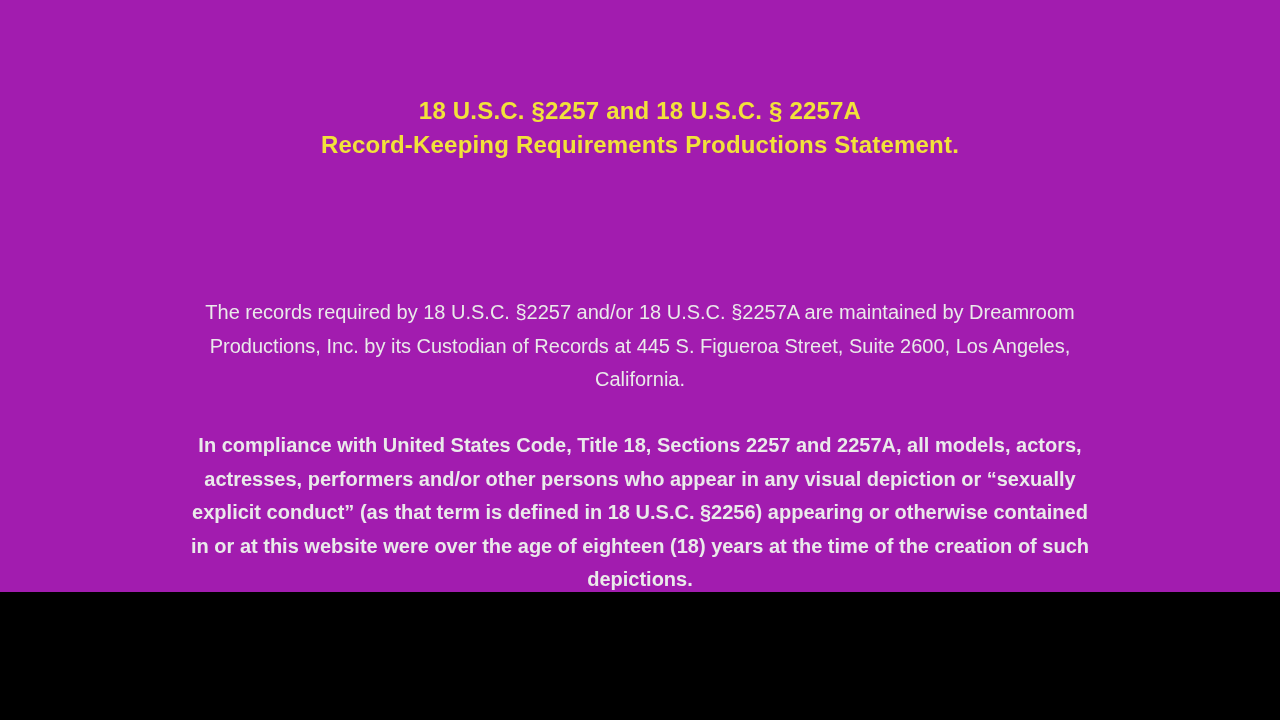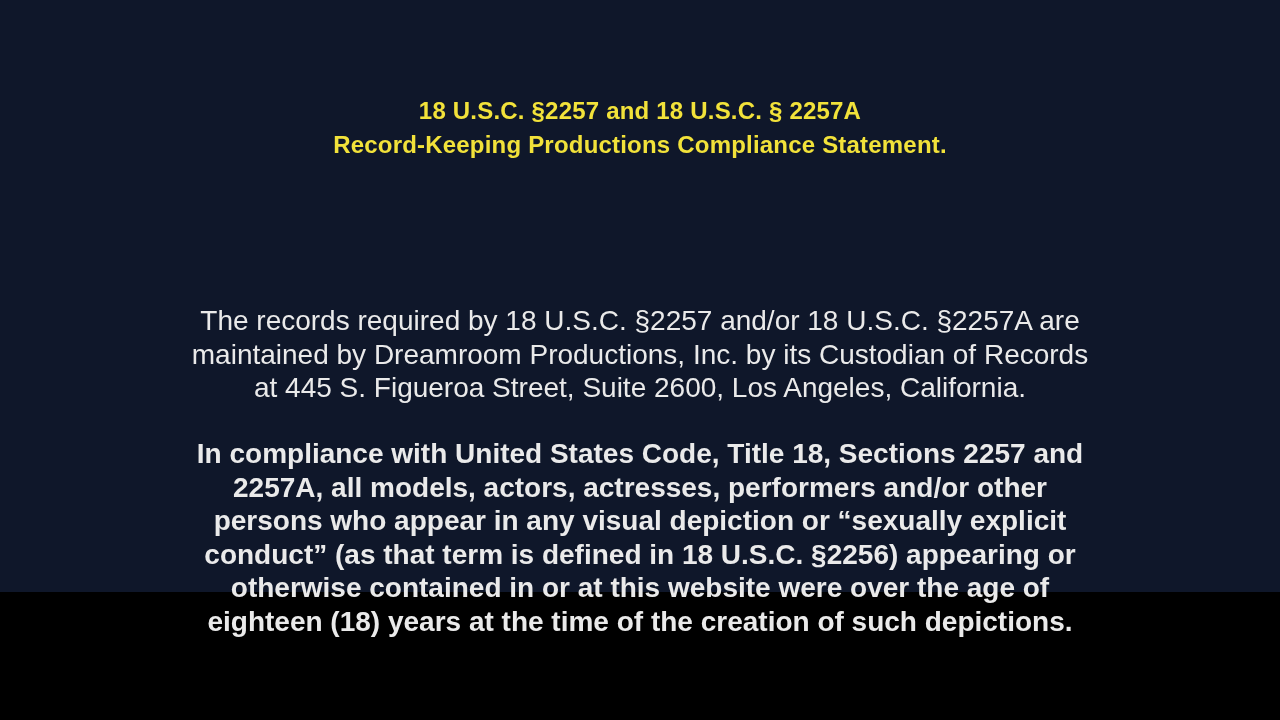"18 U.S.C. §2257 and 18" .page { background: #0f172a -> #a21caf }
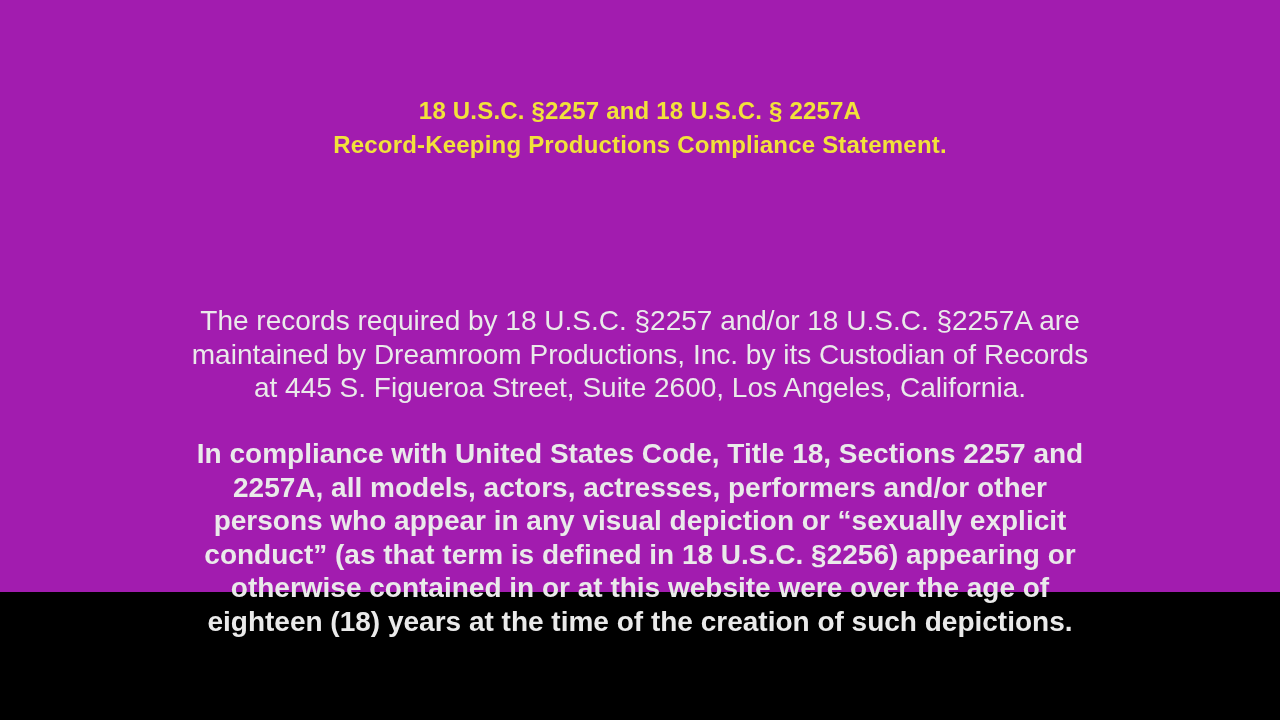"Record-Keeping Productions Compliance" span.line { text: Productions Compliance -> Requirements Productions }
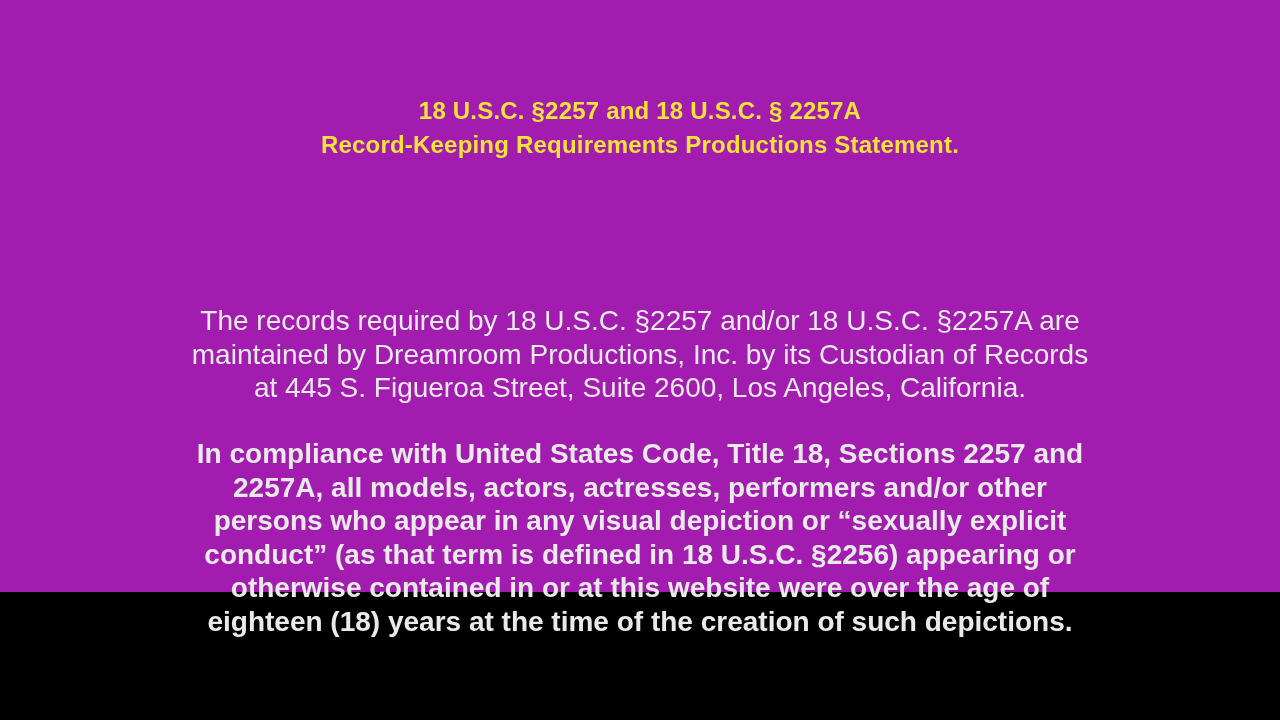"The records required by 18" .body-block { font-size: 28px -> 20px }
